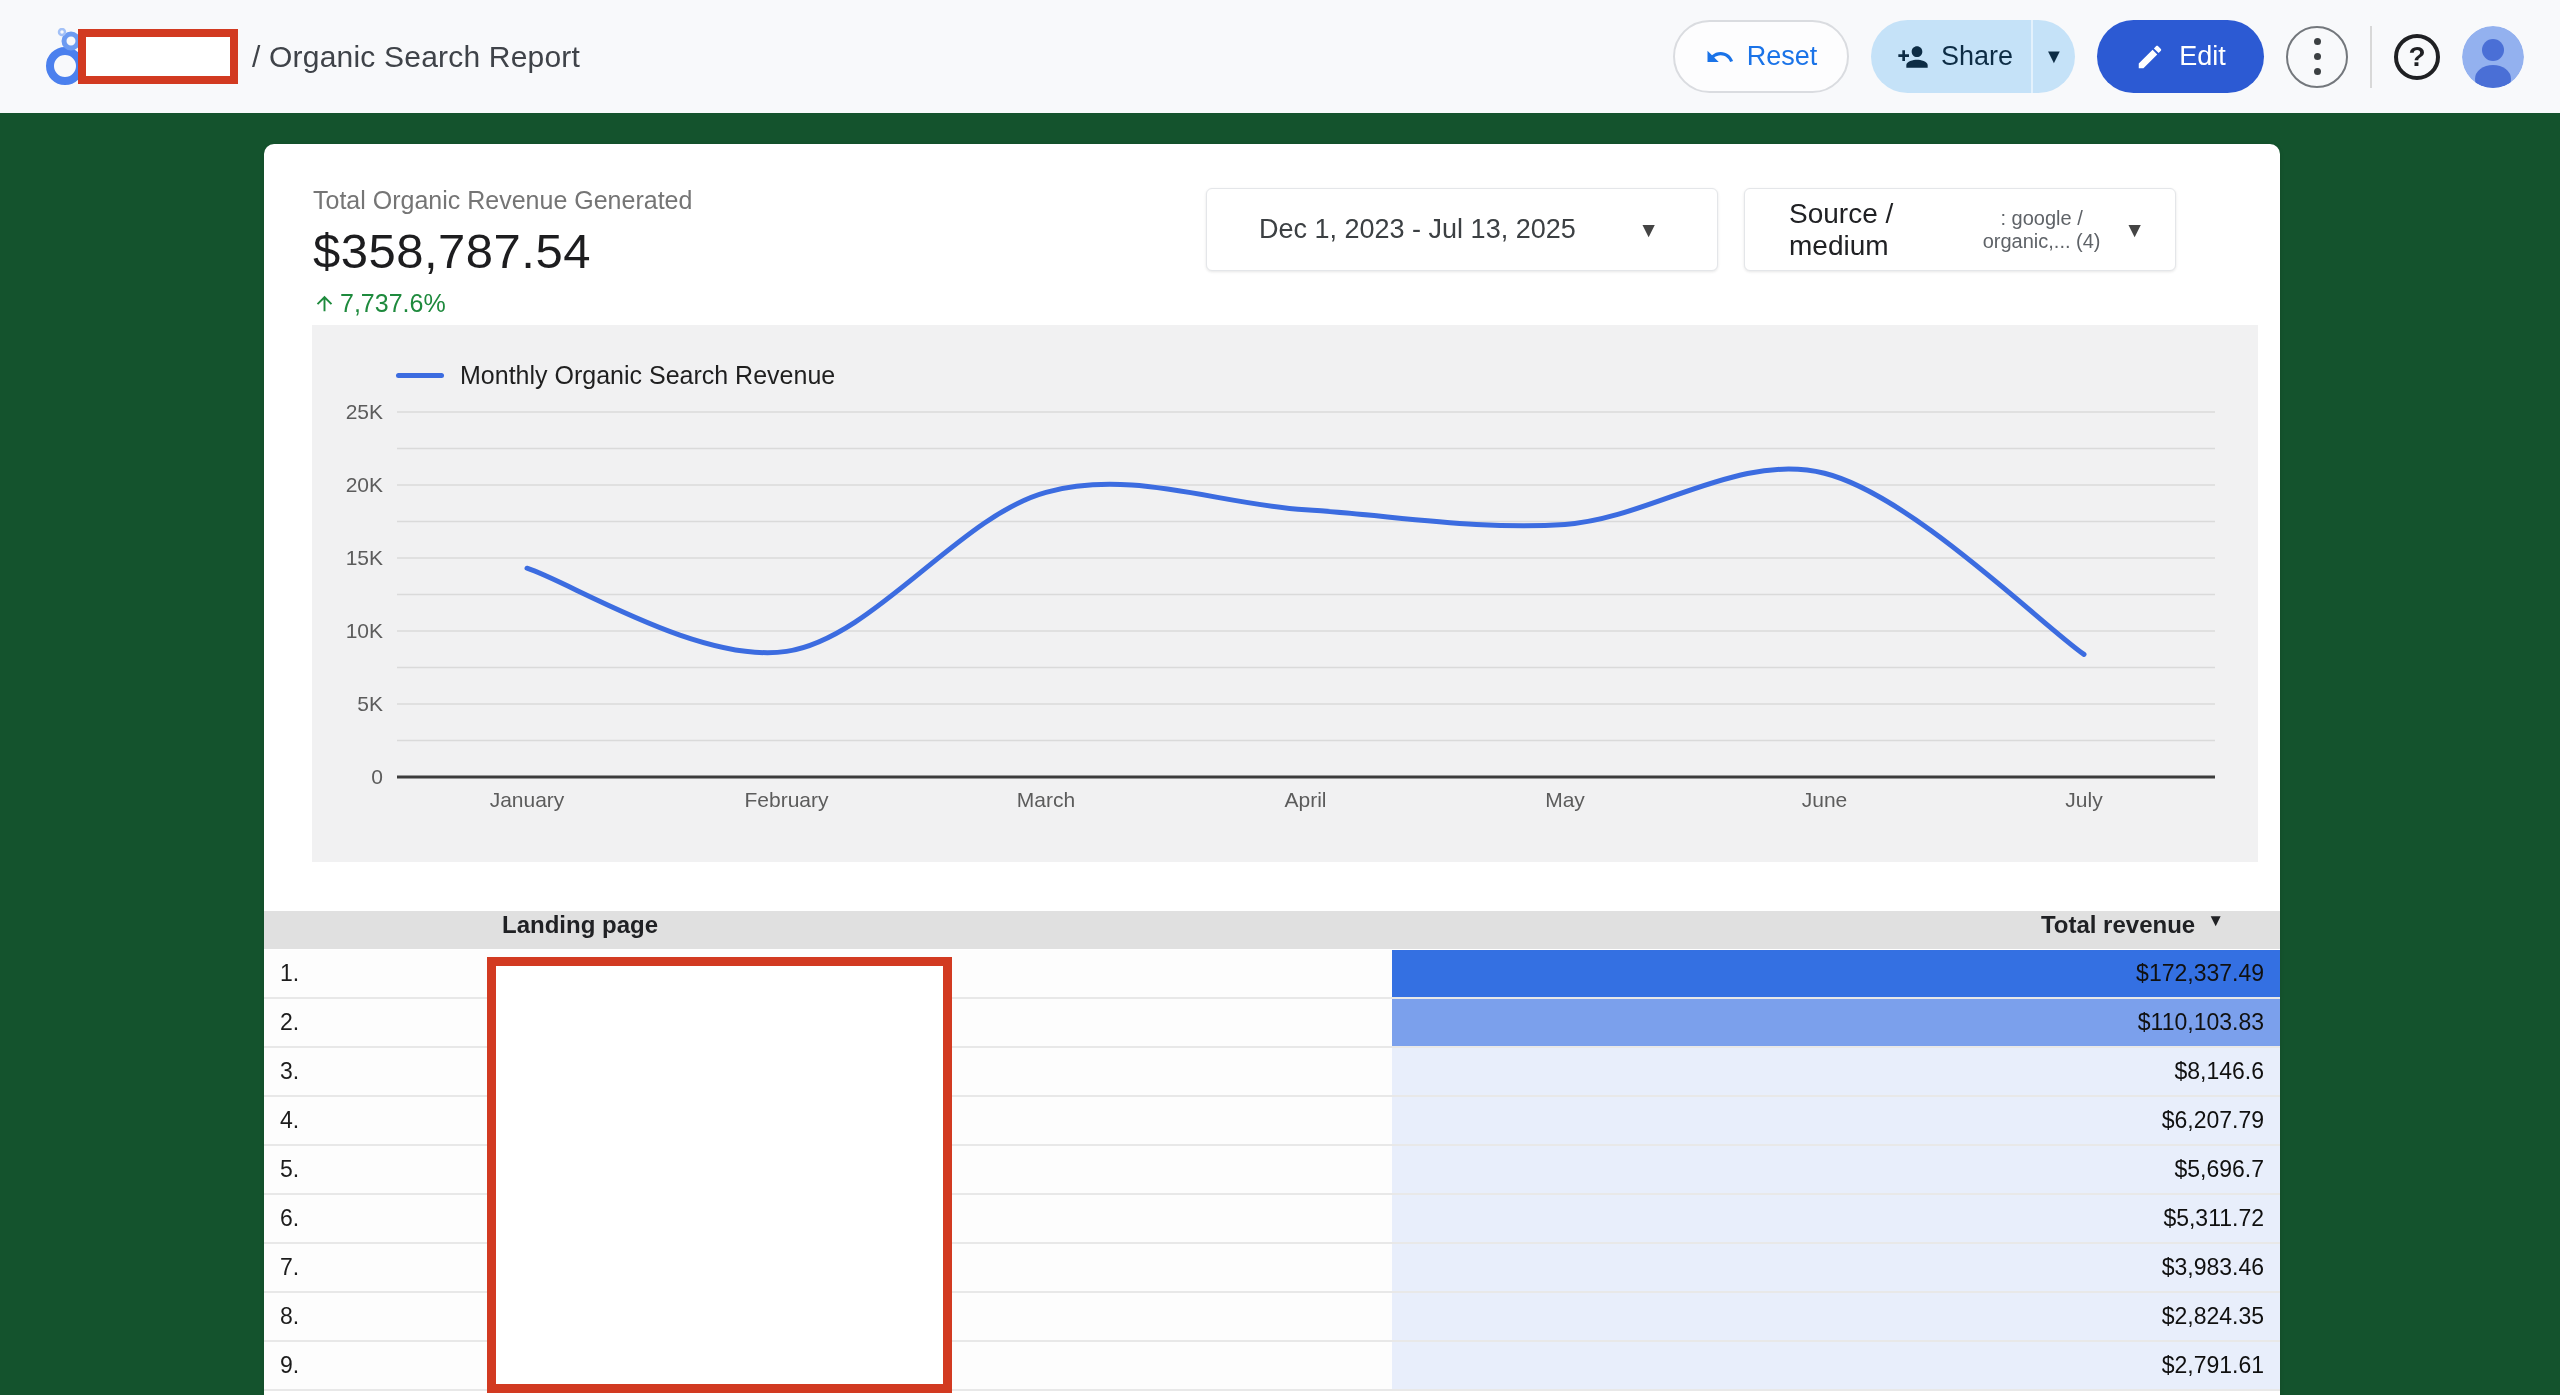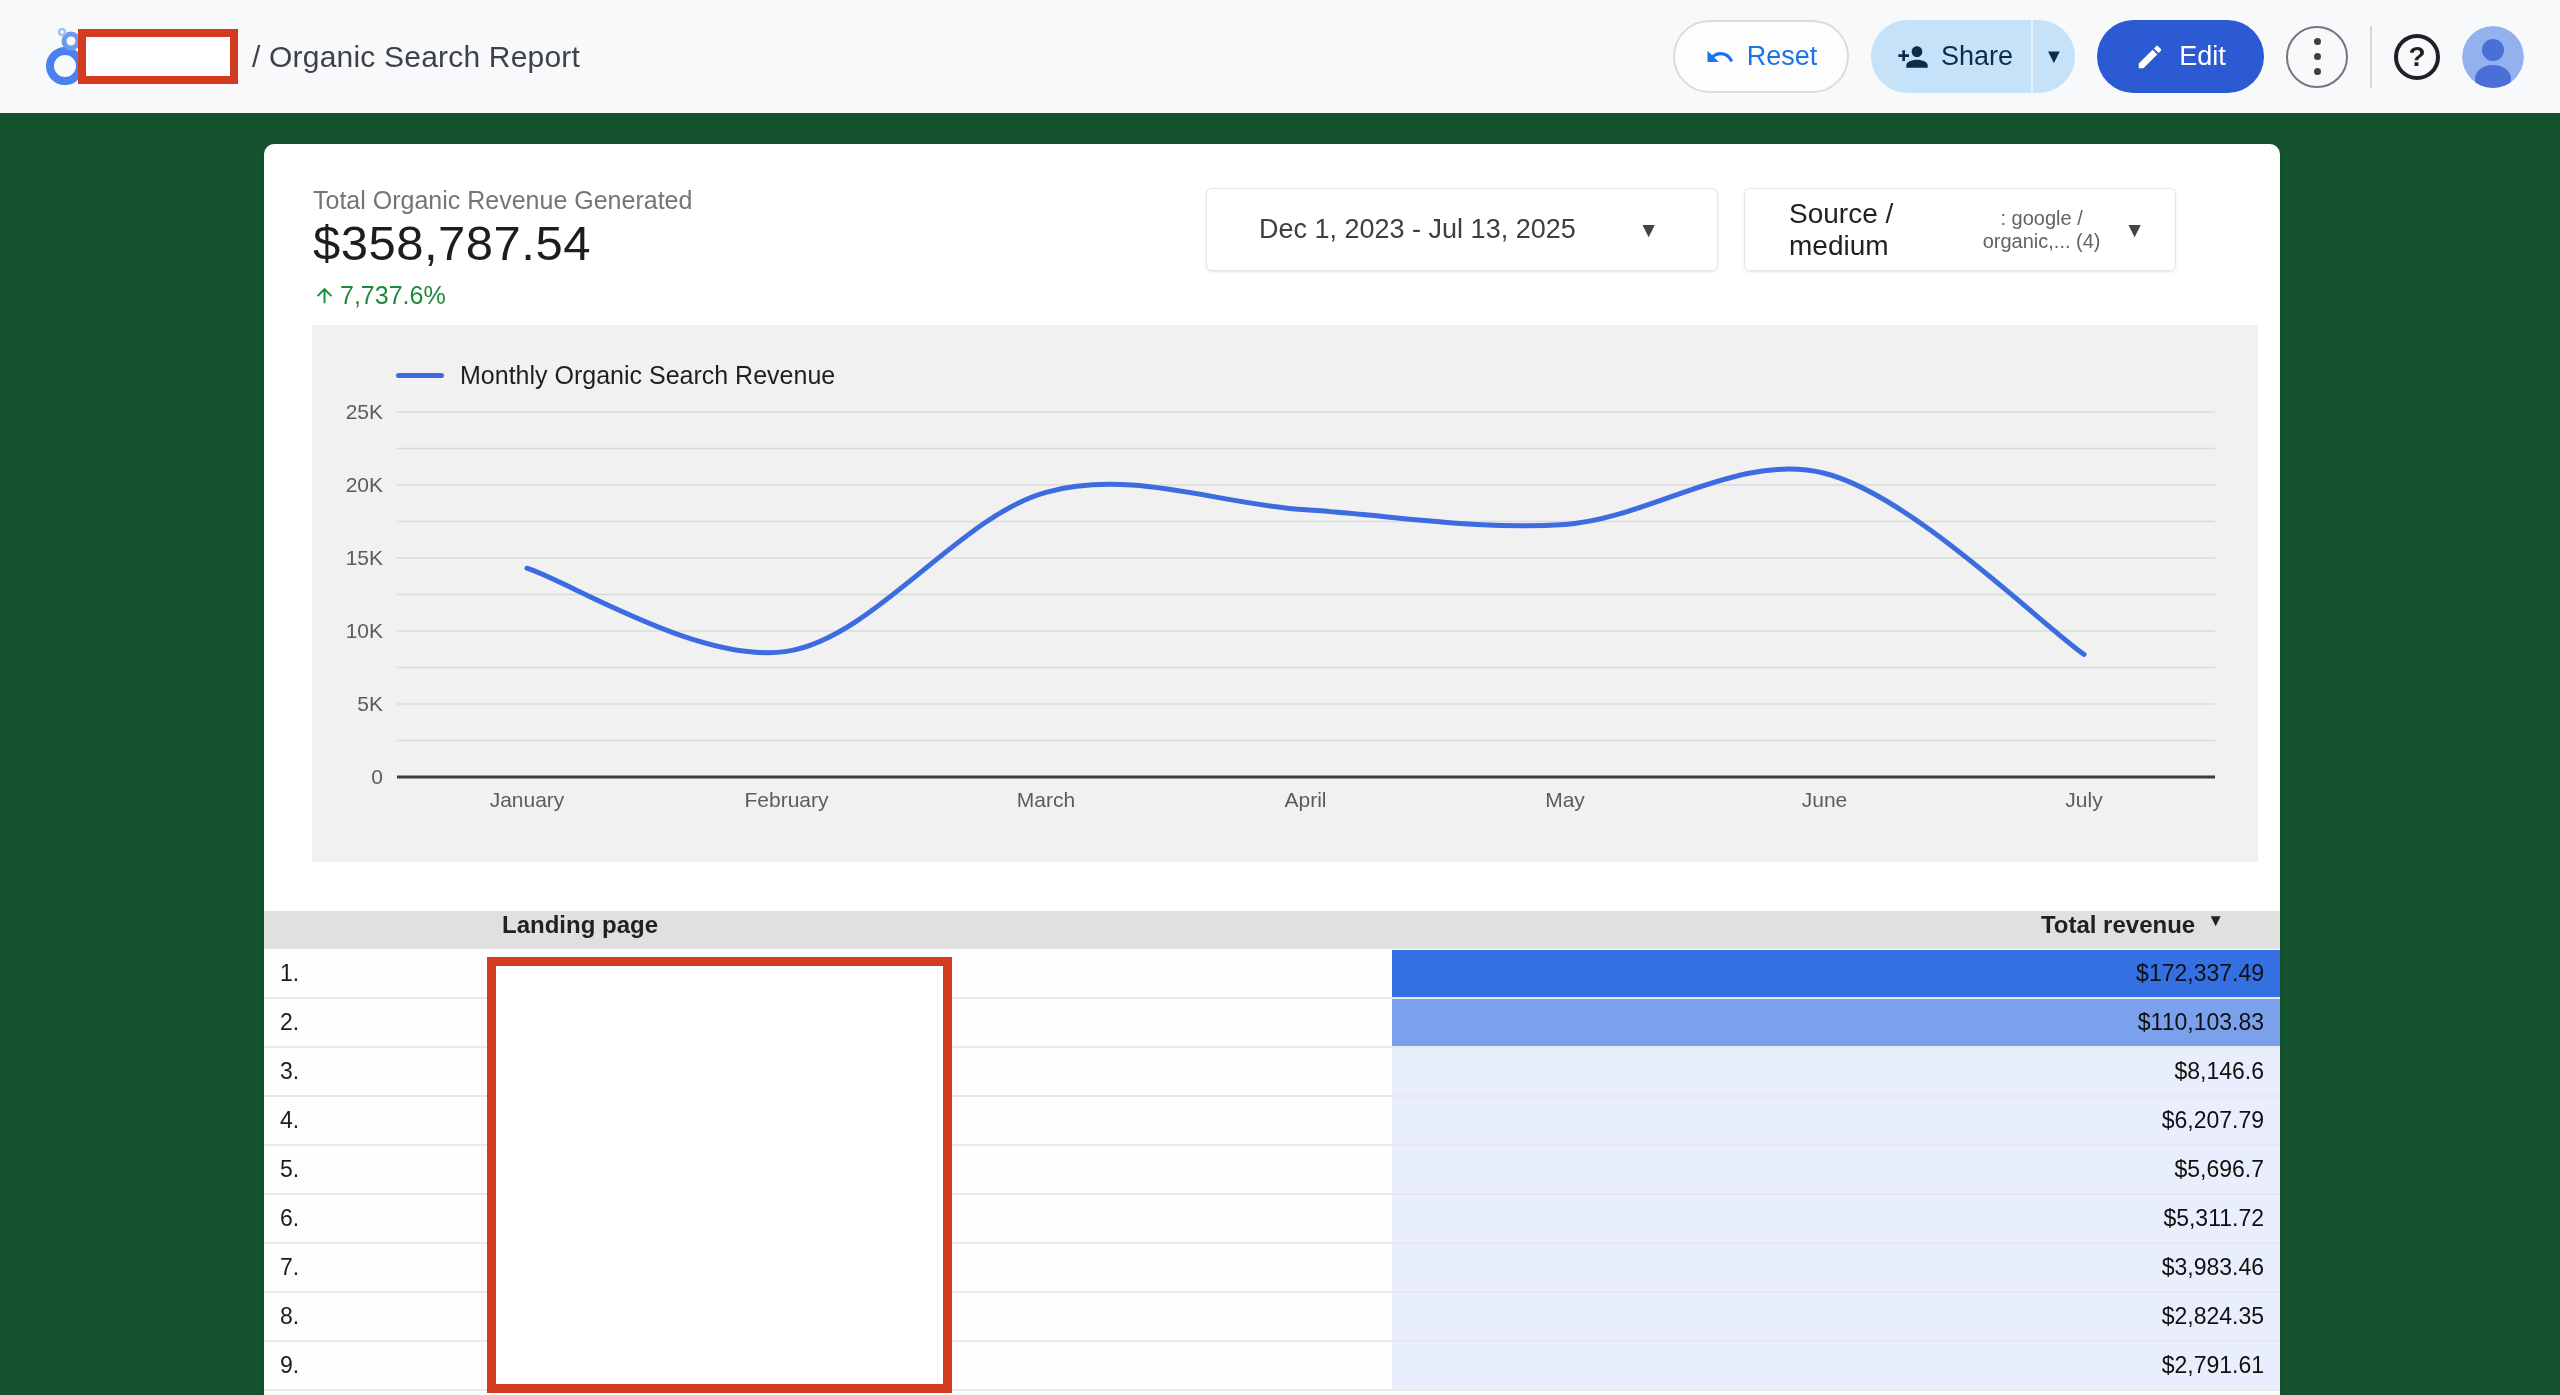"$358,787.54" .kpi-value { margin-top: none -> 8px }
